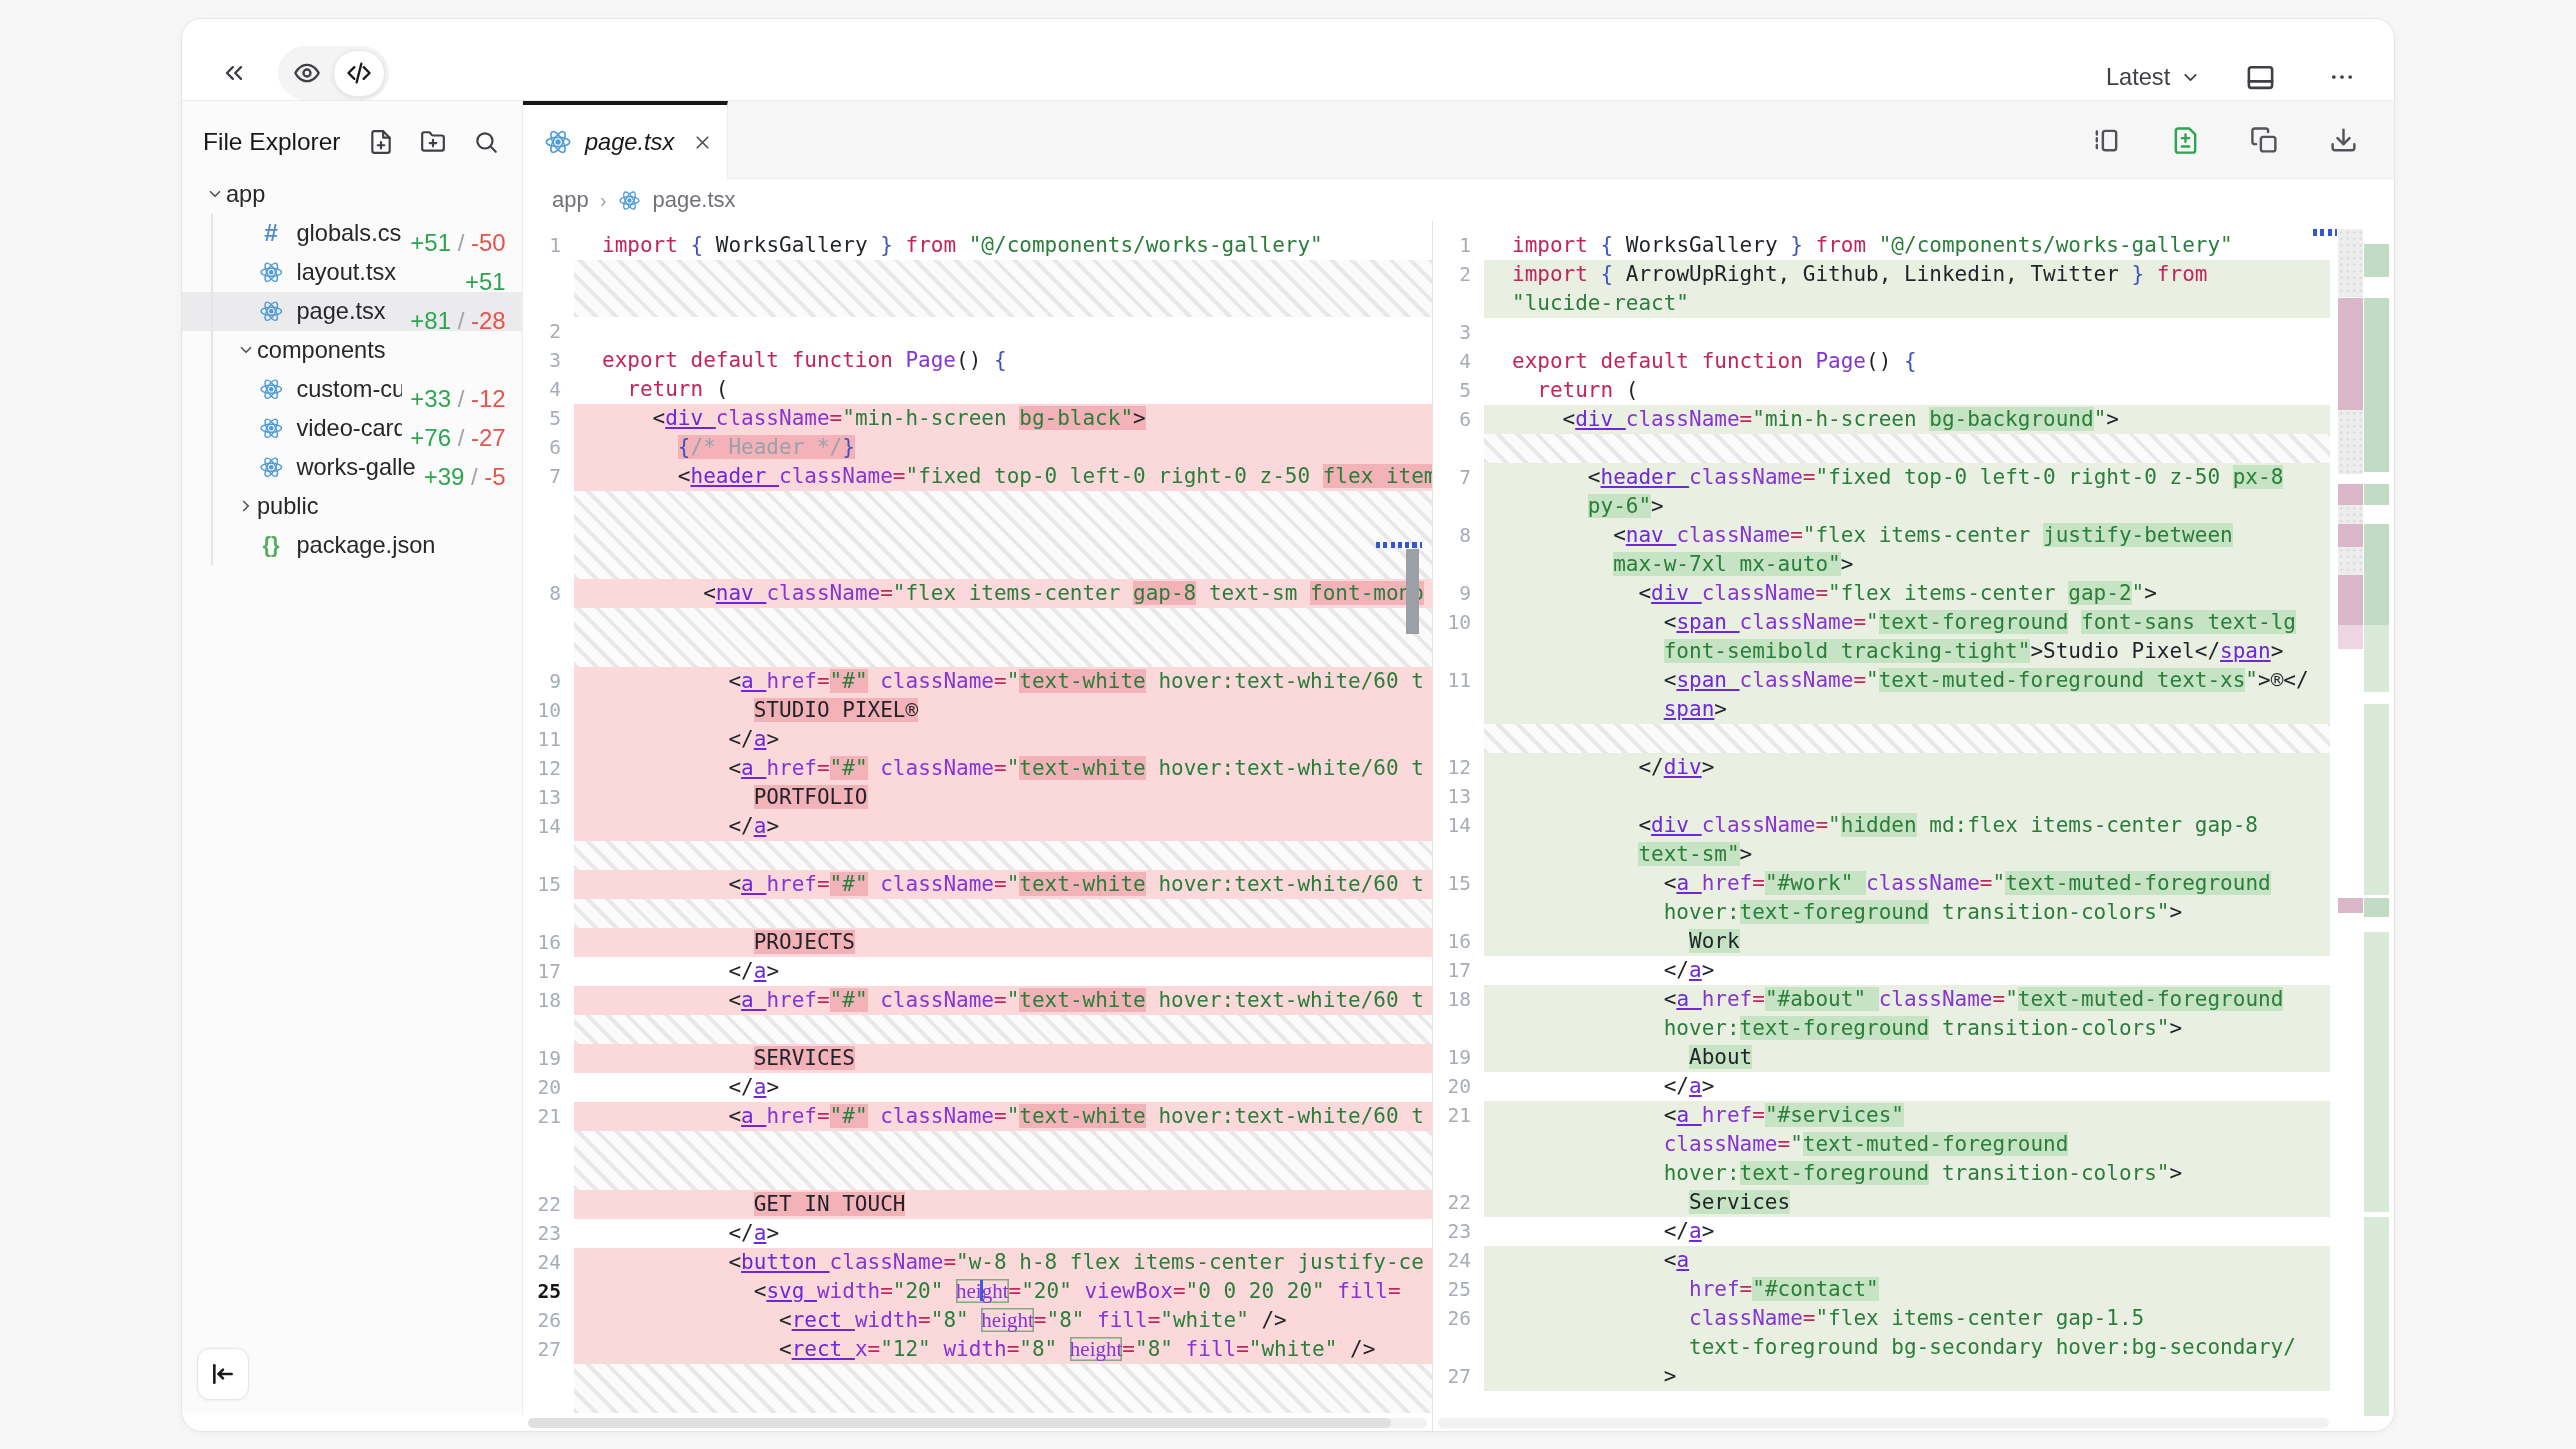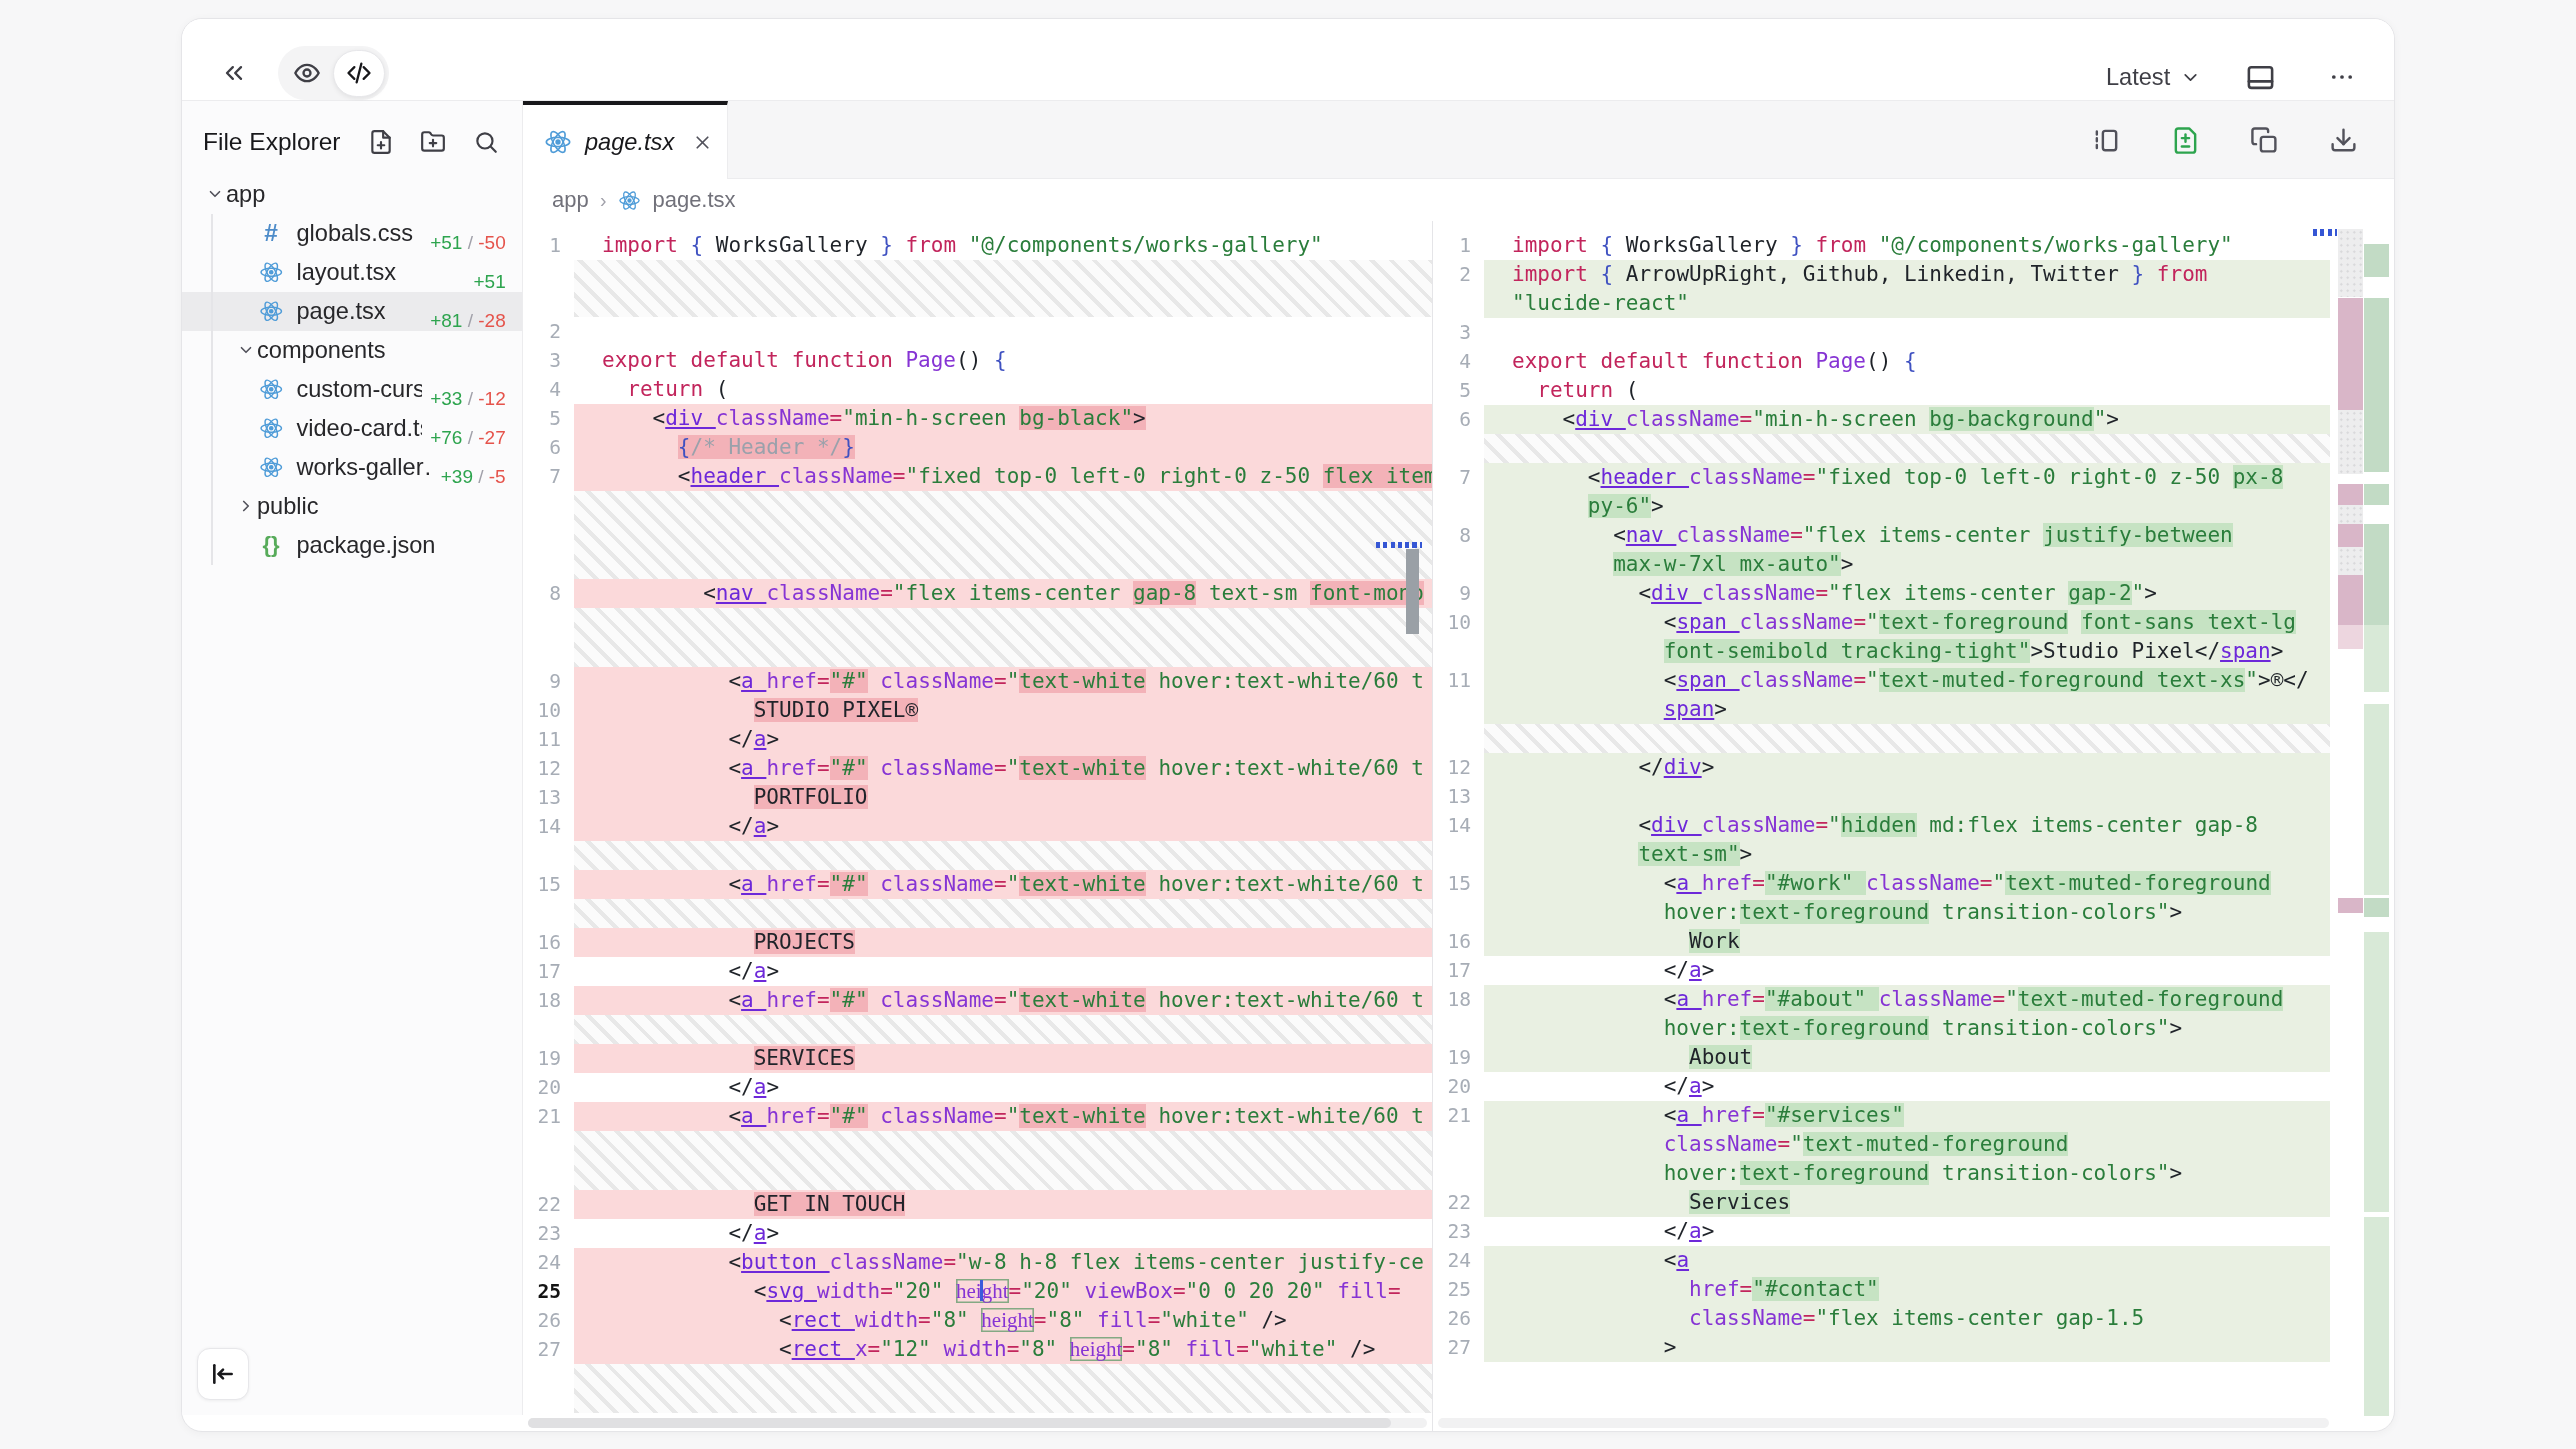"+51 / -50" .counts { font-size: 19px -> 24px }
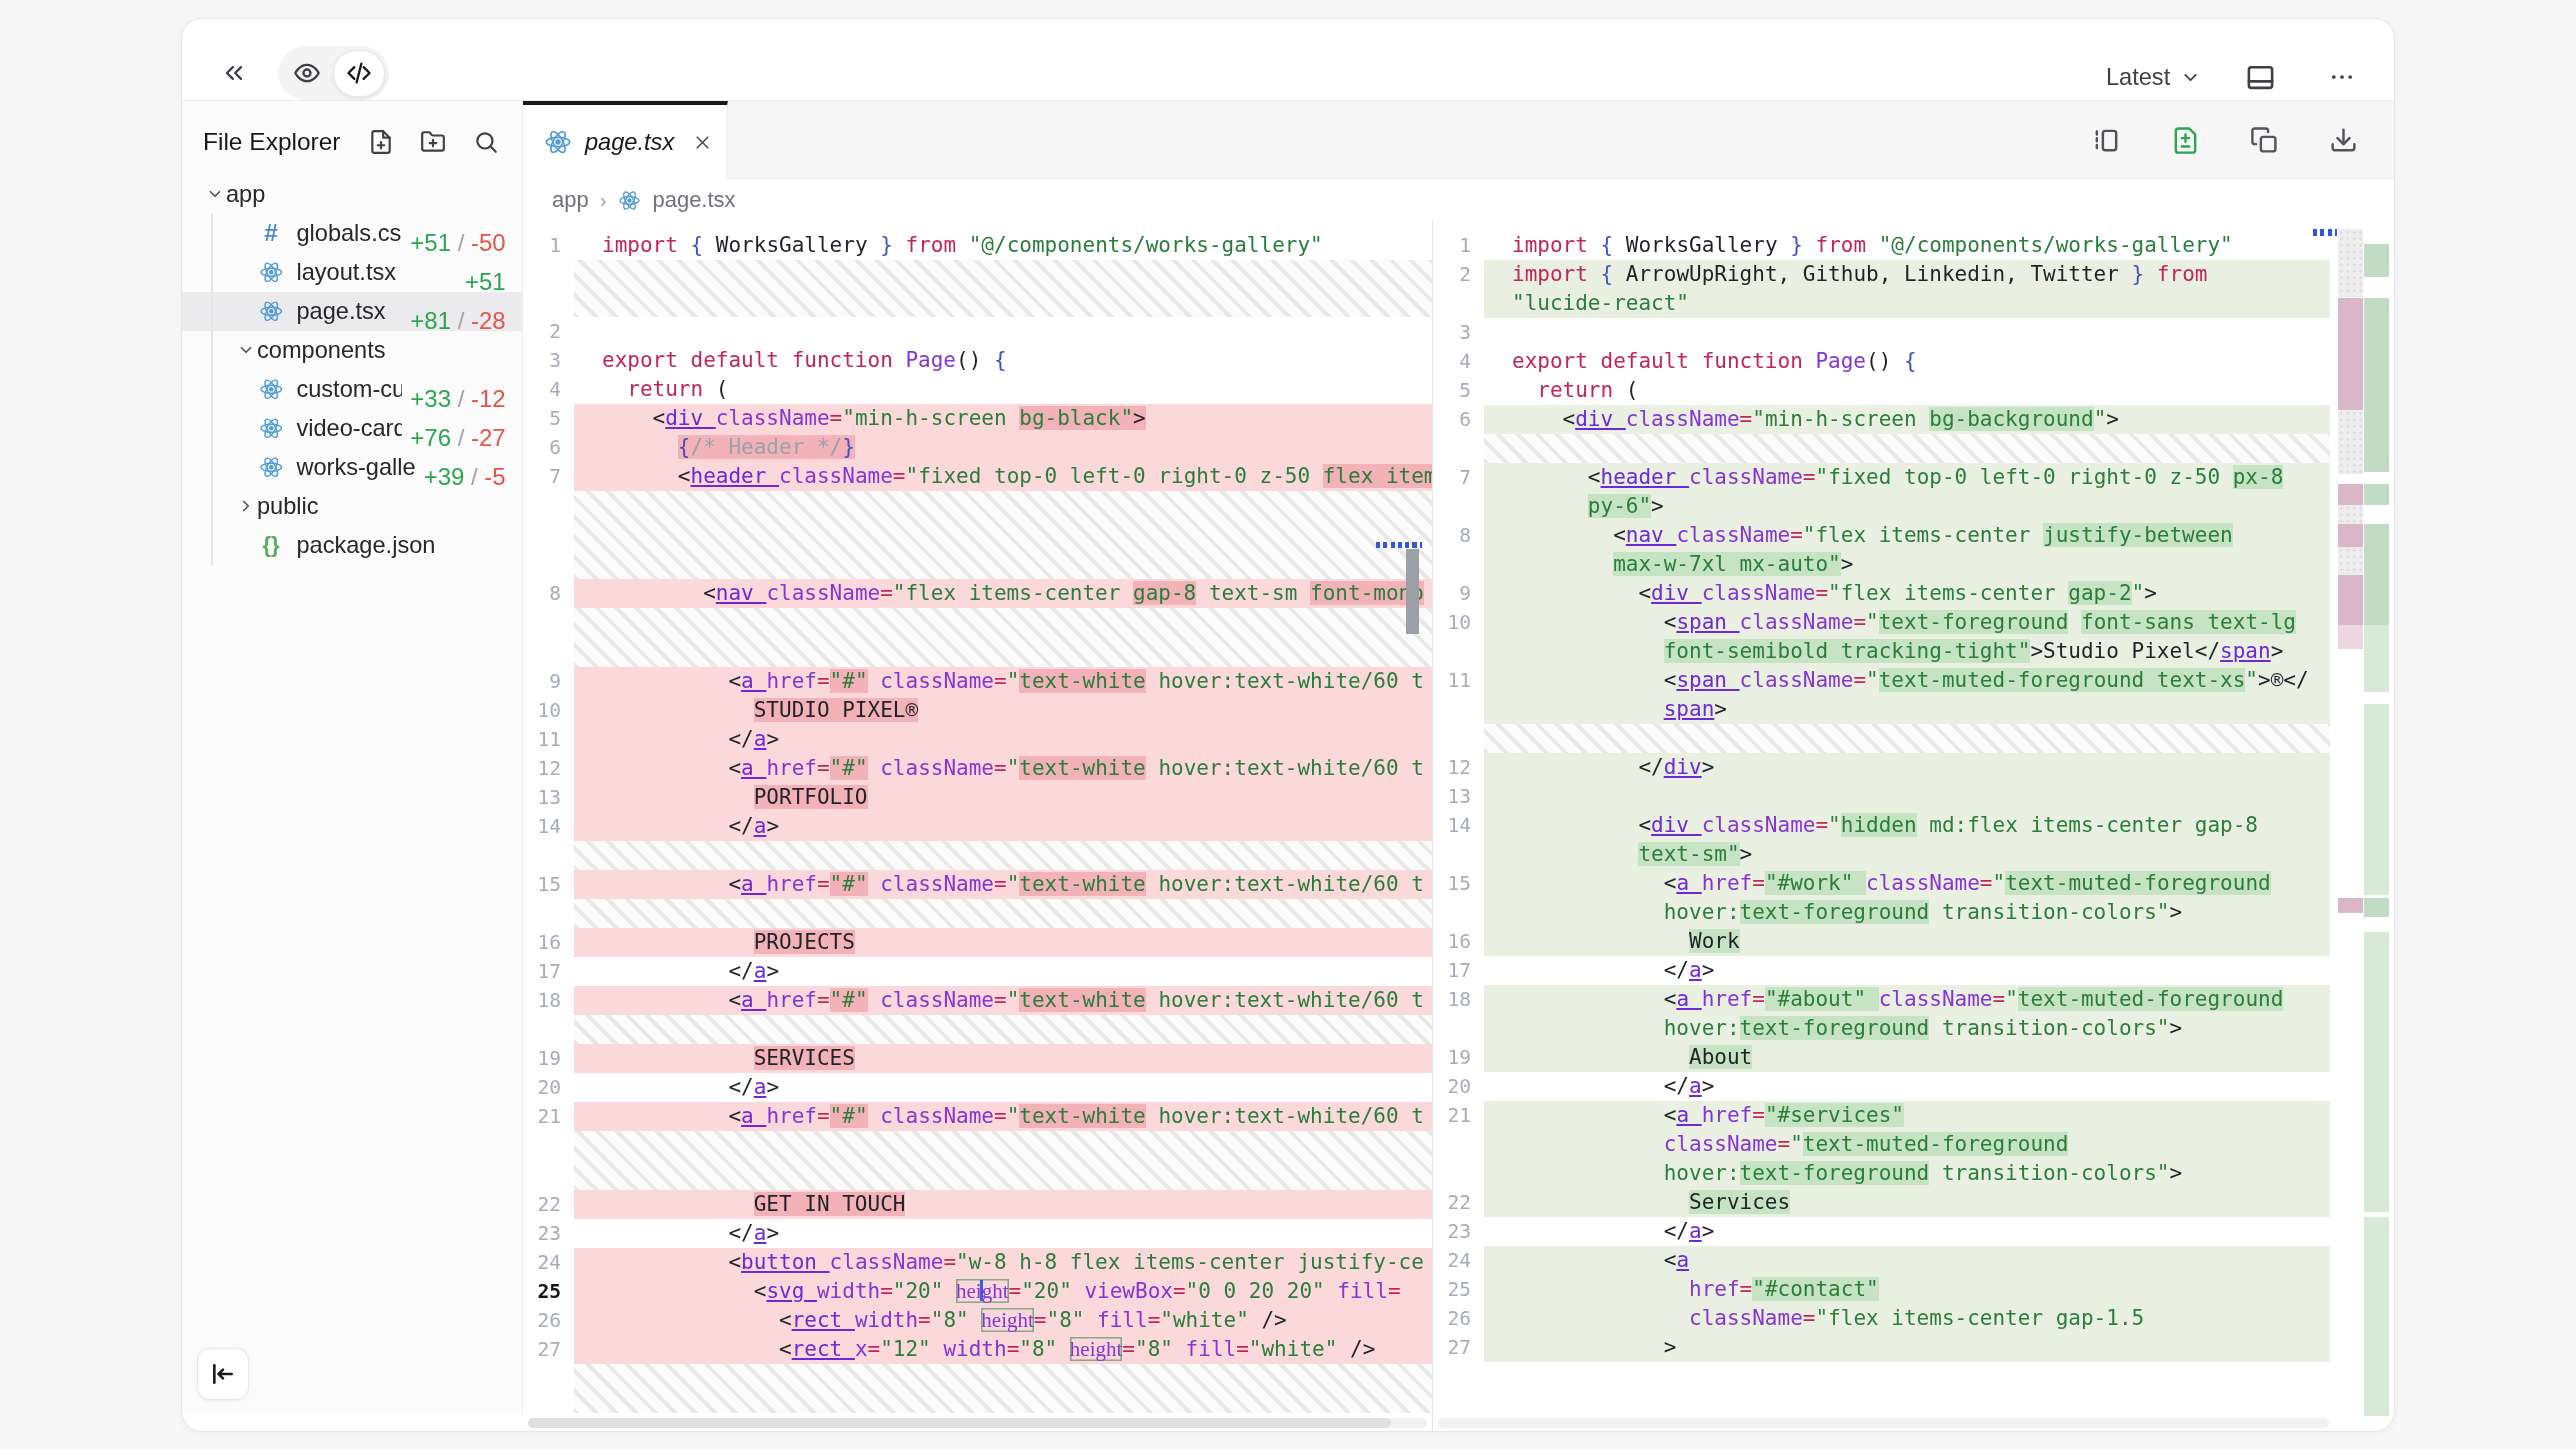"text-foreground bg-secondary" div.row { html: none -> <div> <span></span> <div><span> </span><span>text-foreground bg-secondary hover:bg-secondary/</span></div> </div> }
